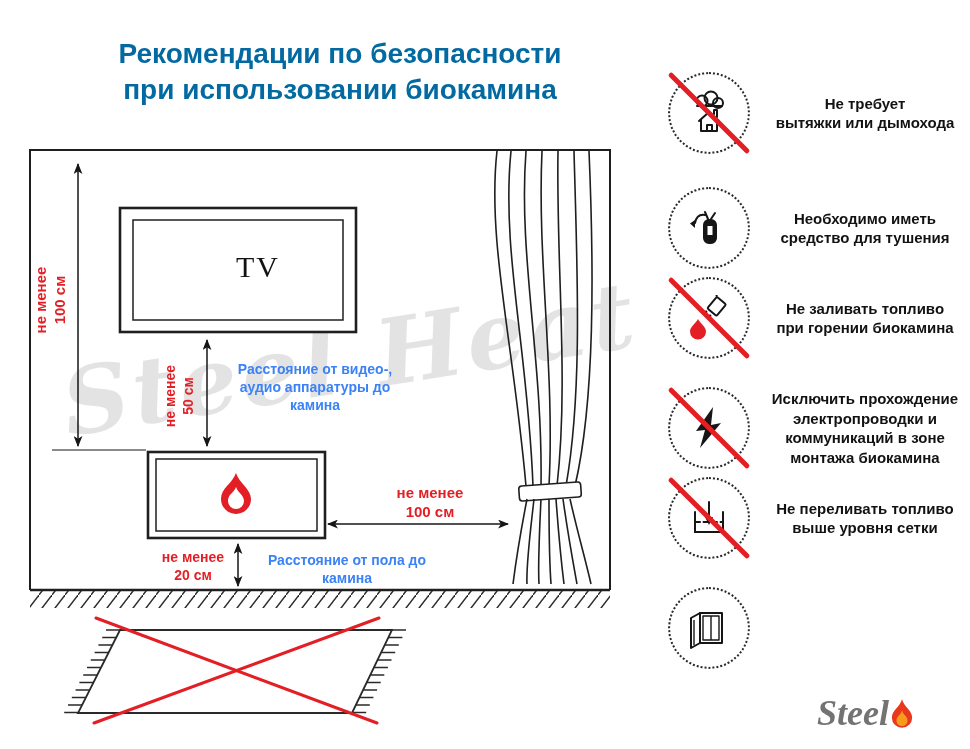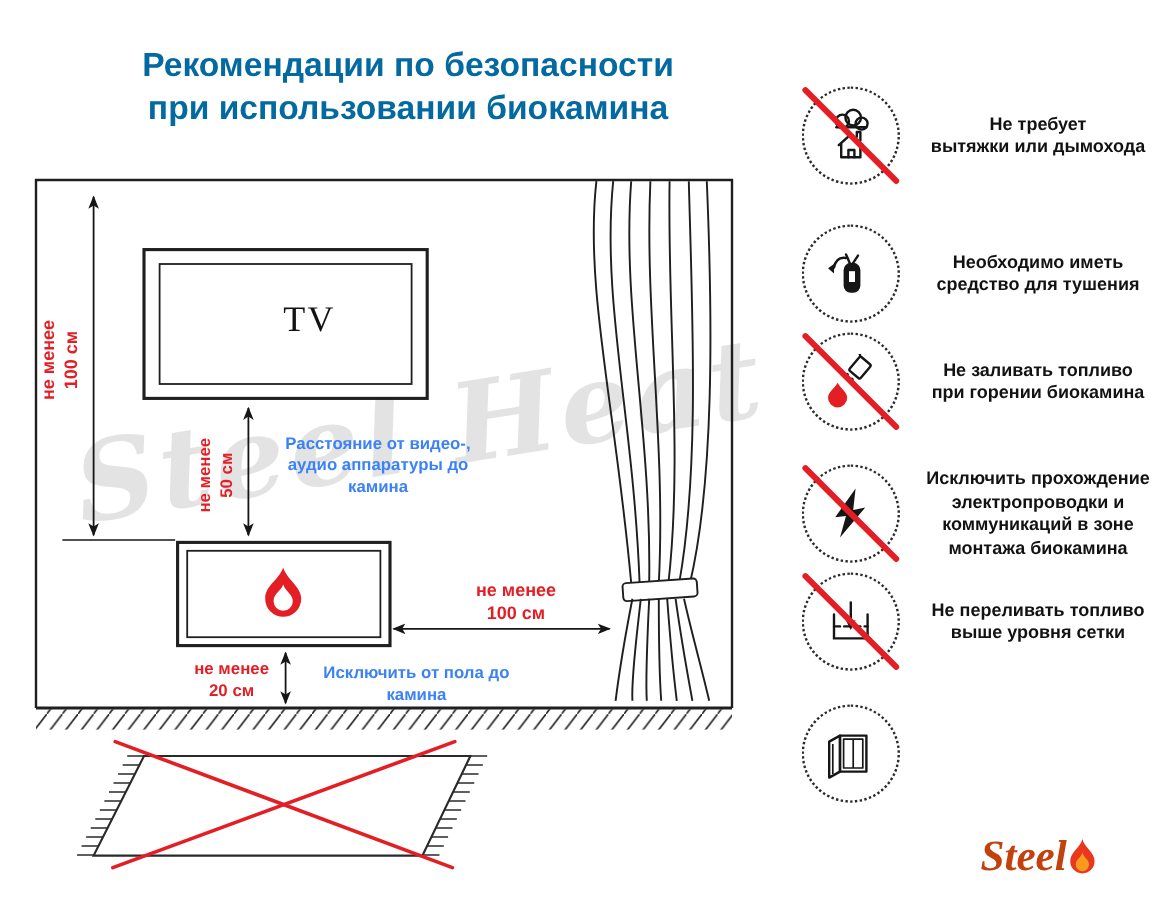"Исключить от пола до" div.abs { text: Исключить -> Расстояние }
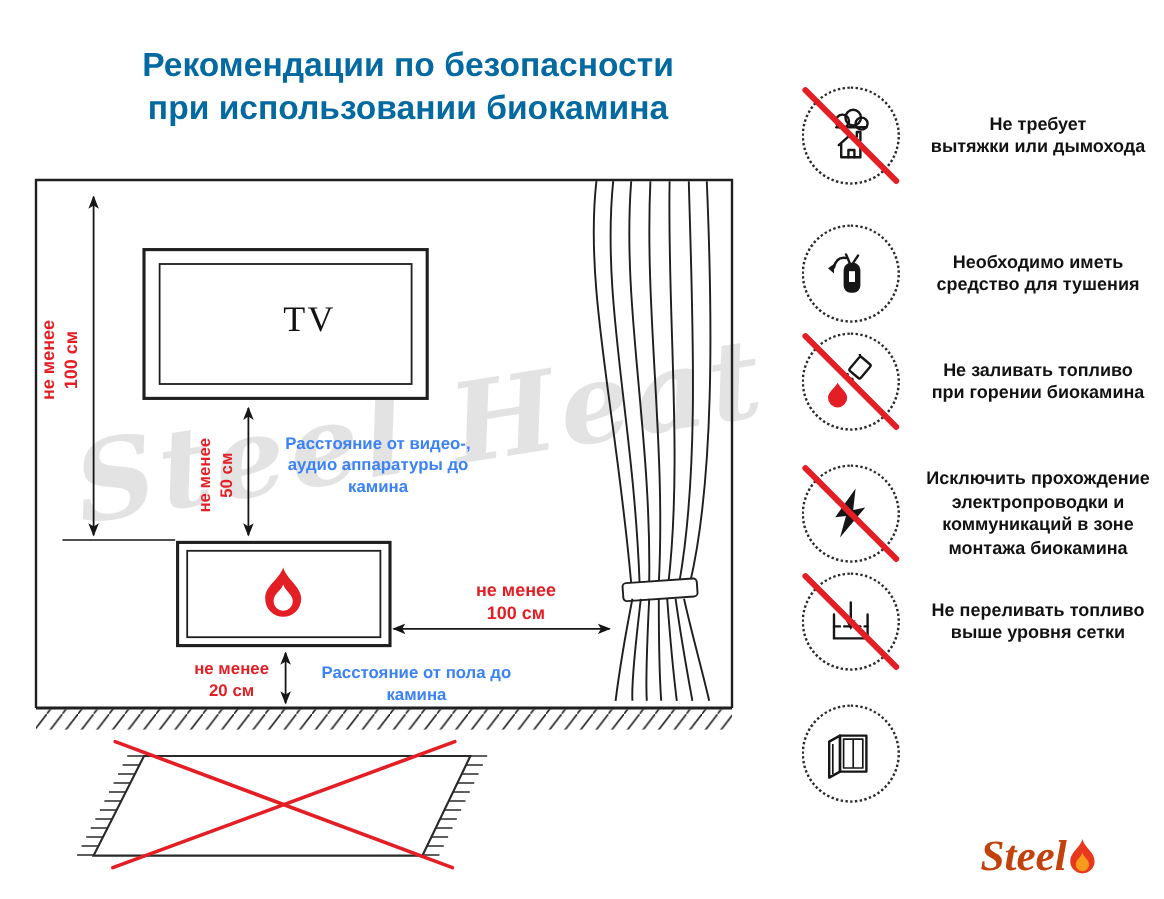"Steel" .logo { color: #c2410c -> #737373 }
